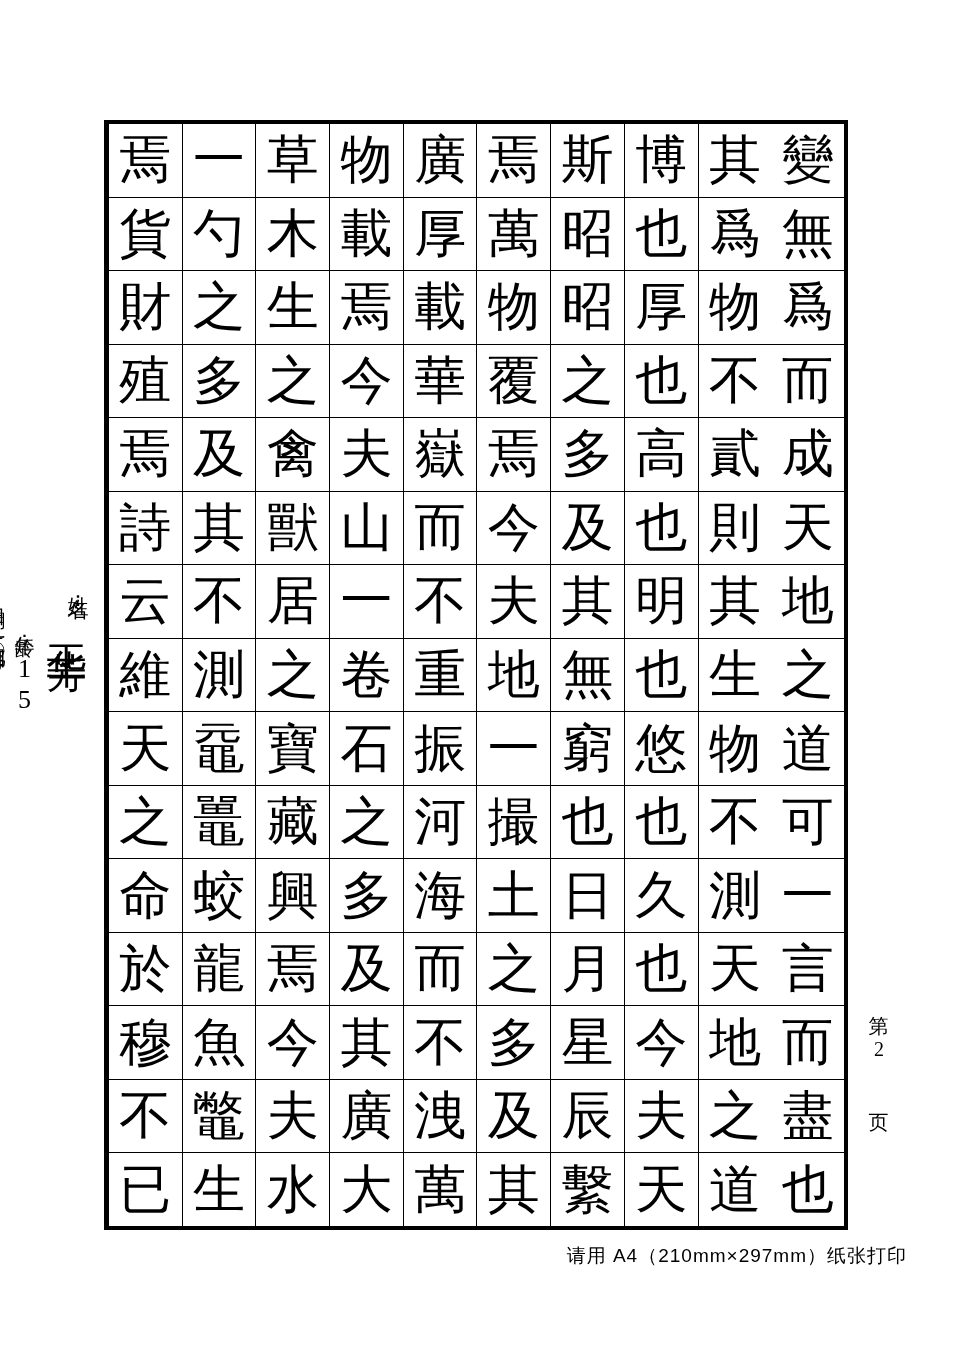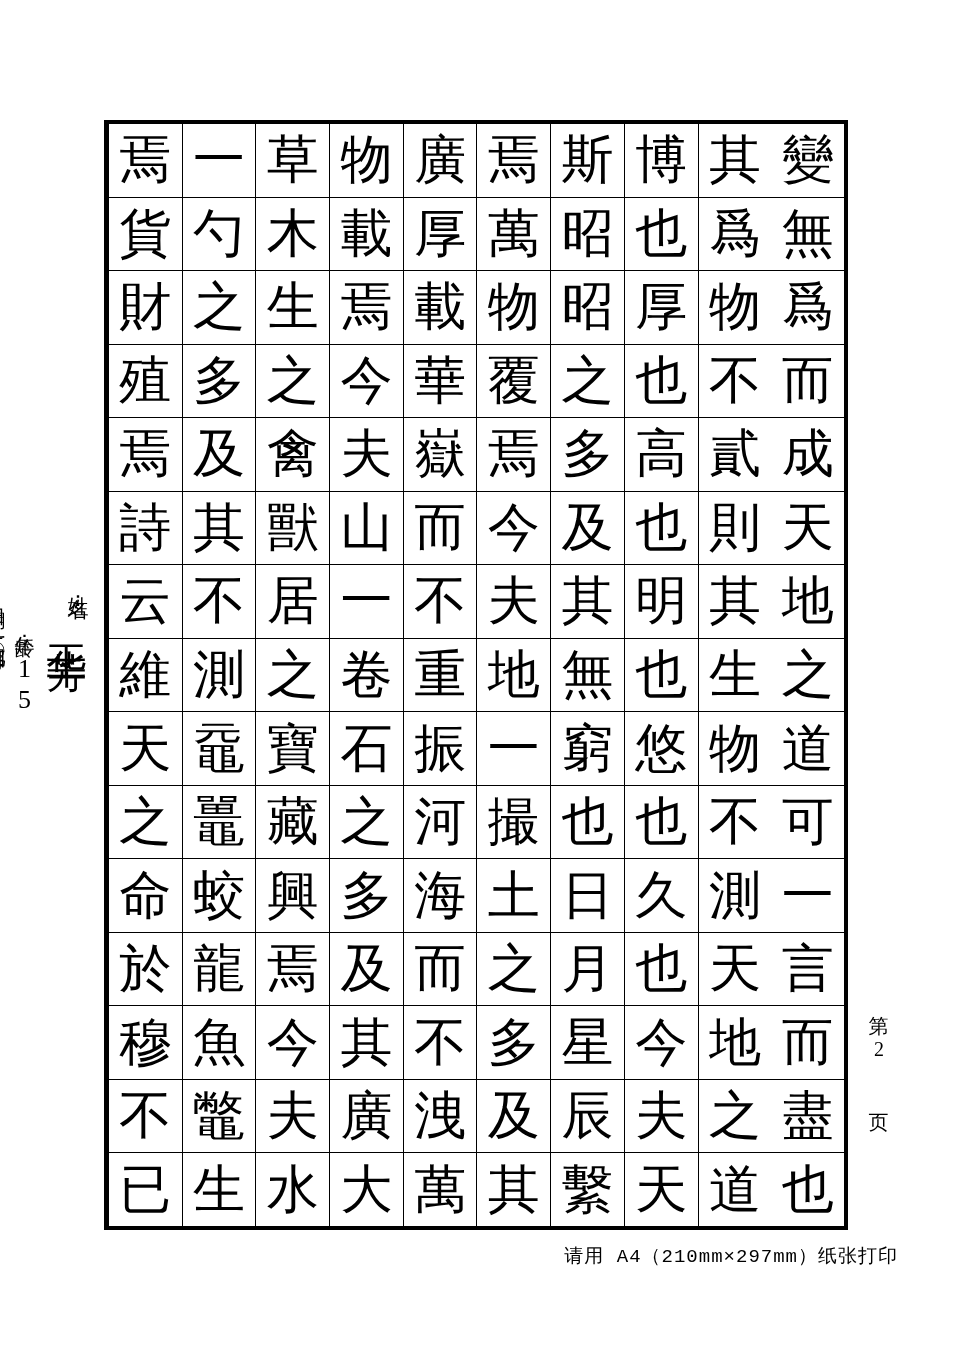"请用 A4（210mm×297mm）纸张打印" #footer-note { font-family: Liberation Mono, monospace -> Liberation Sans, sans-serif; left: 8px -> 17px }
